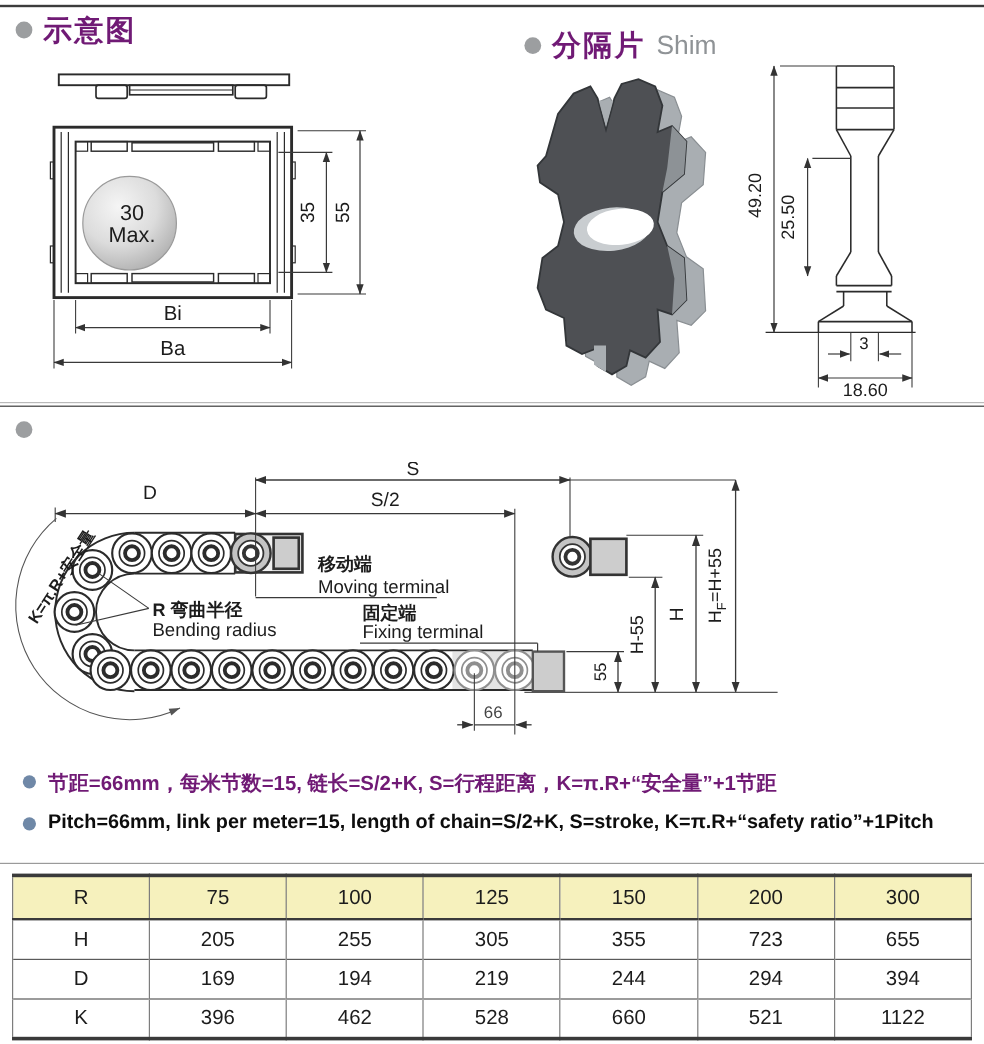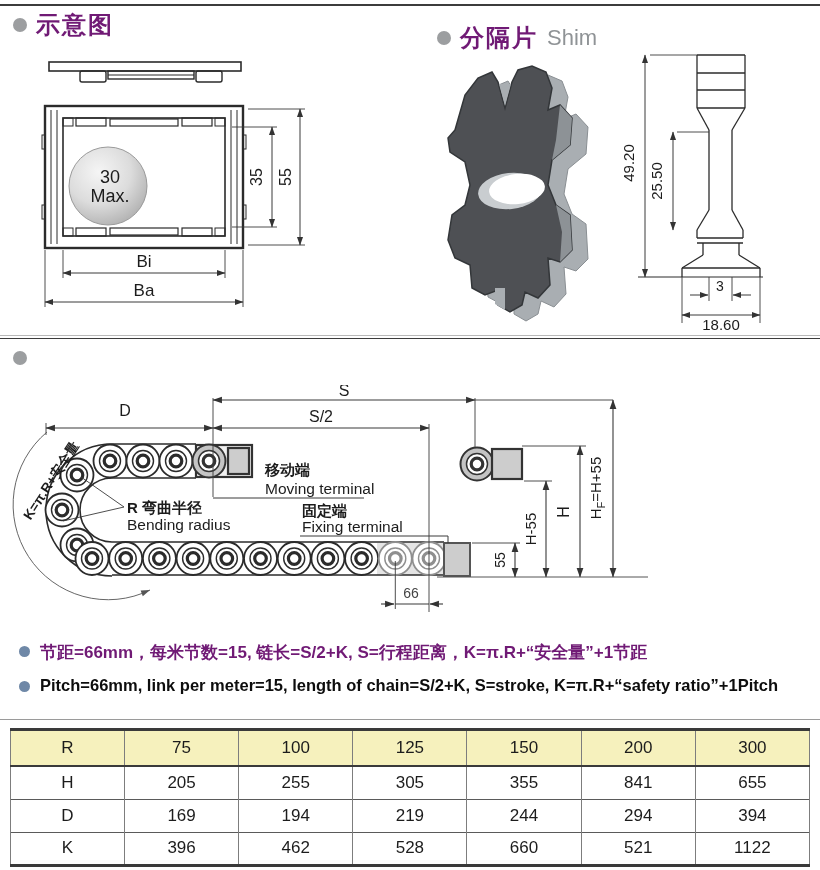"841" td { text: 841 -> 723 }
